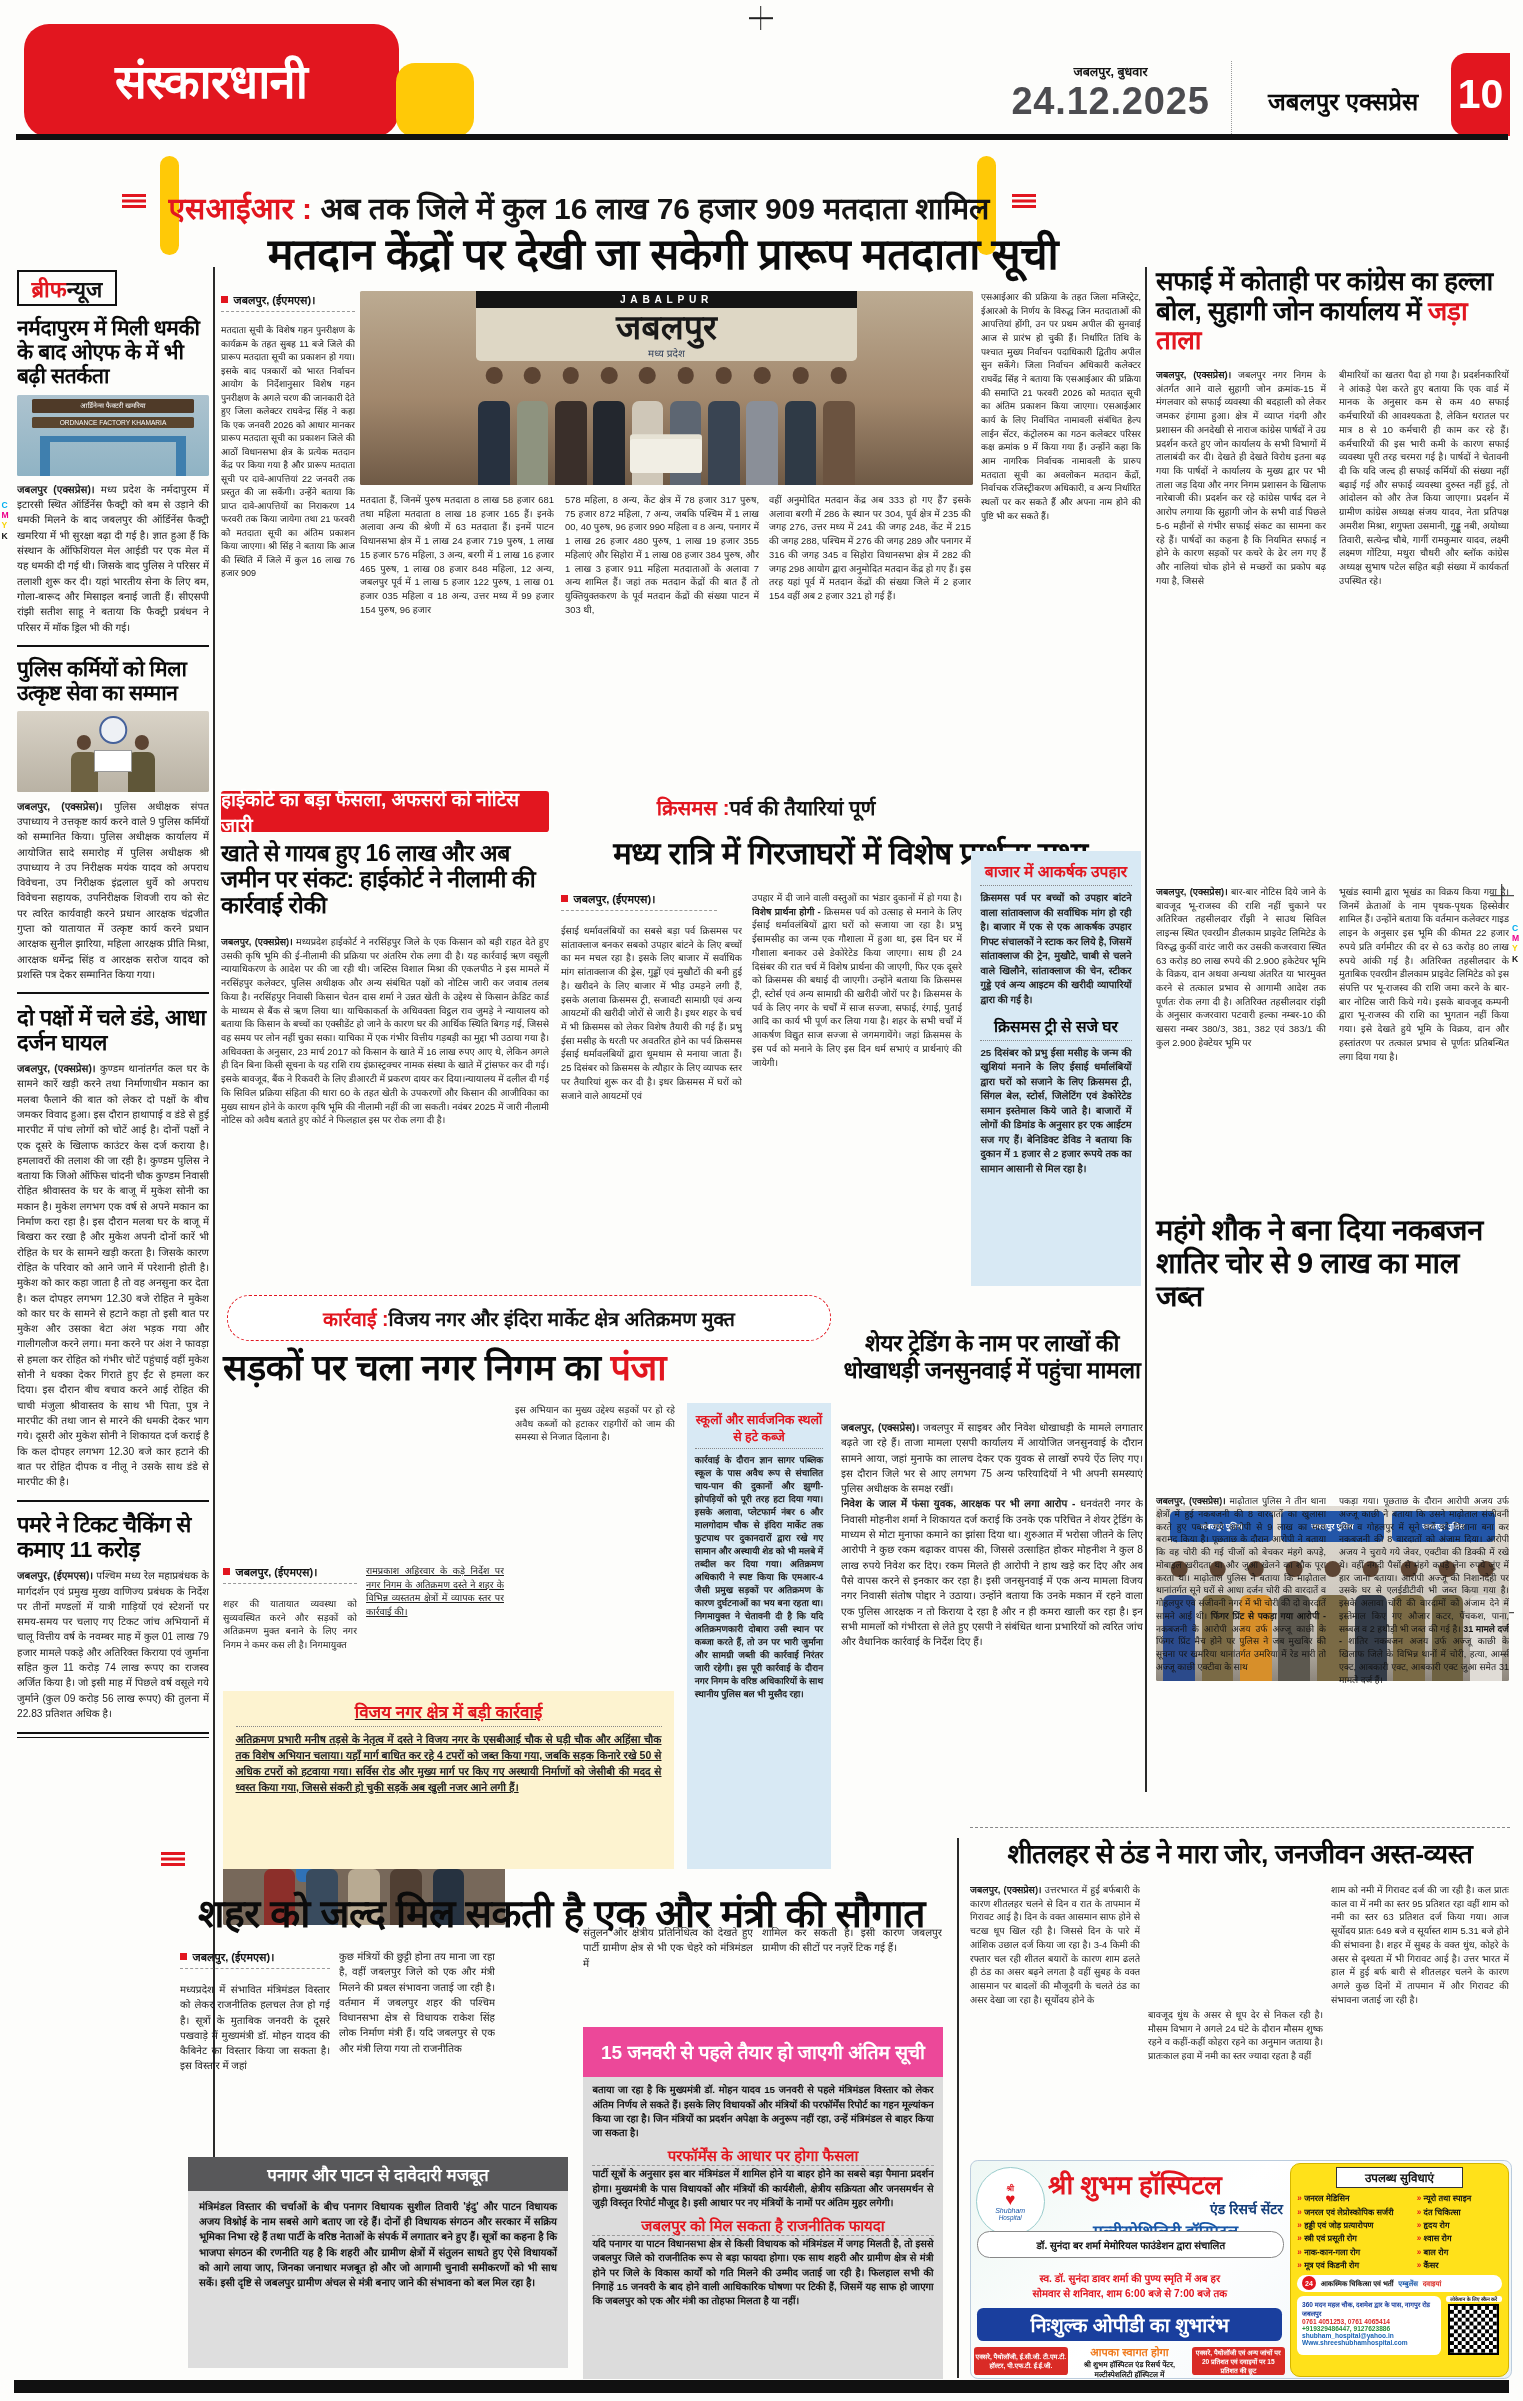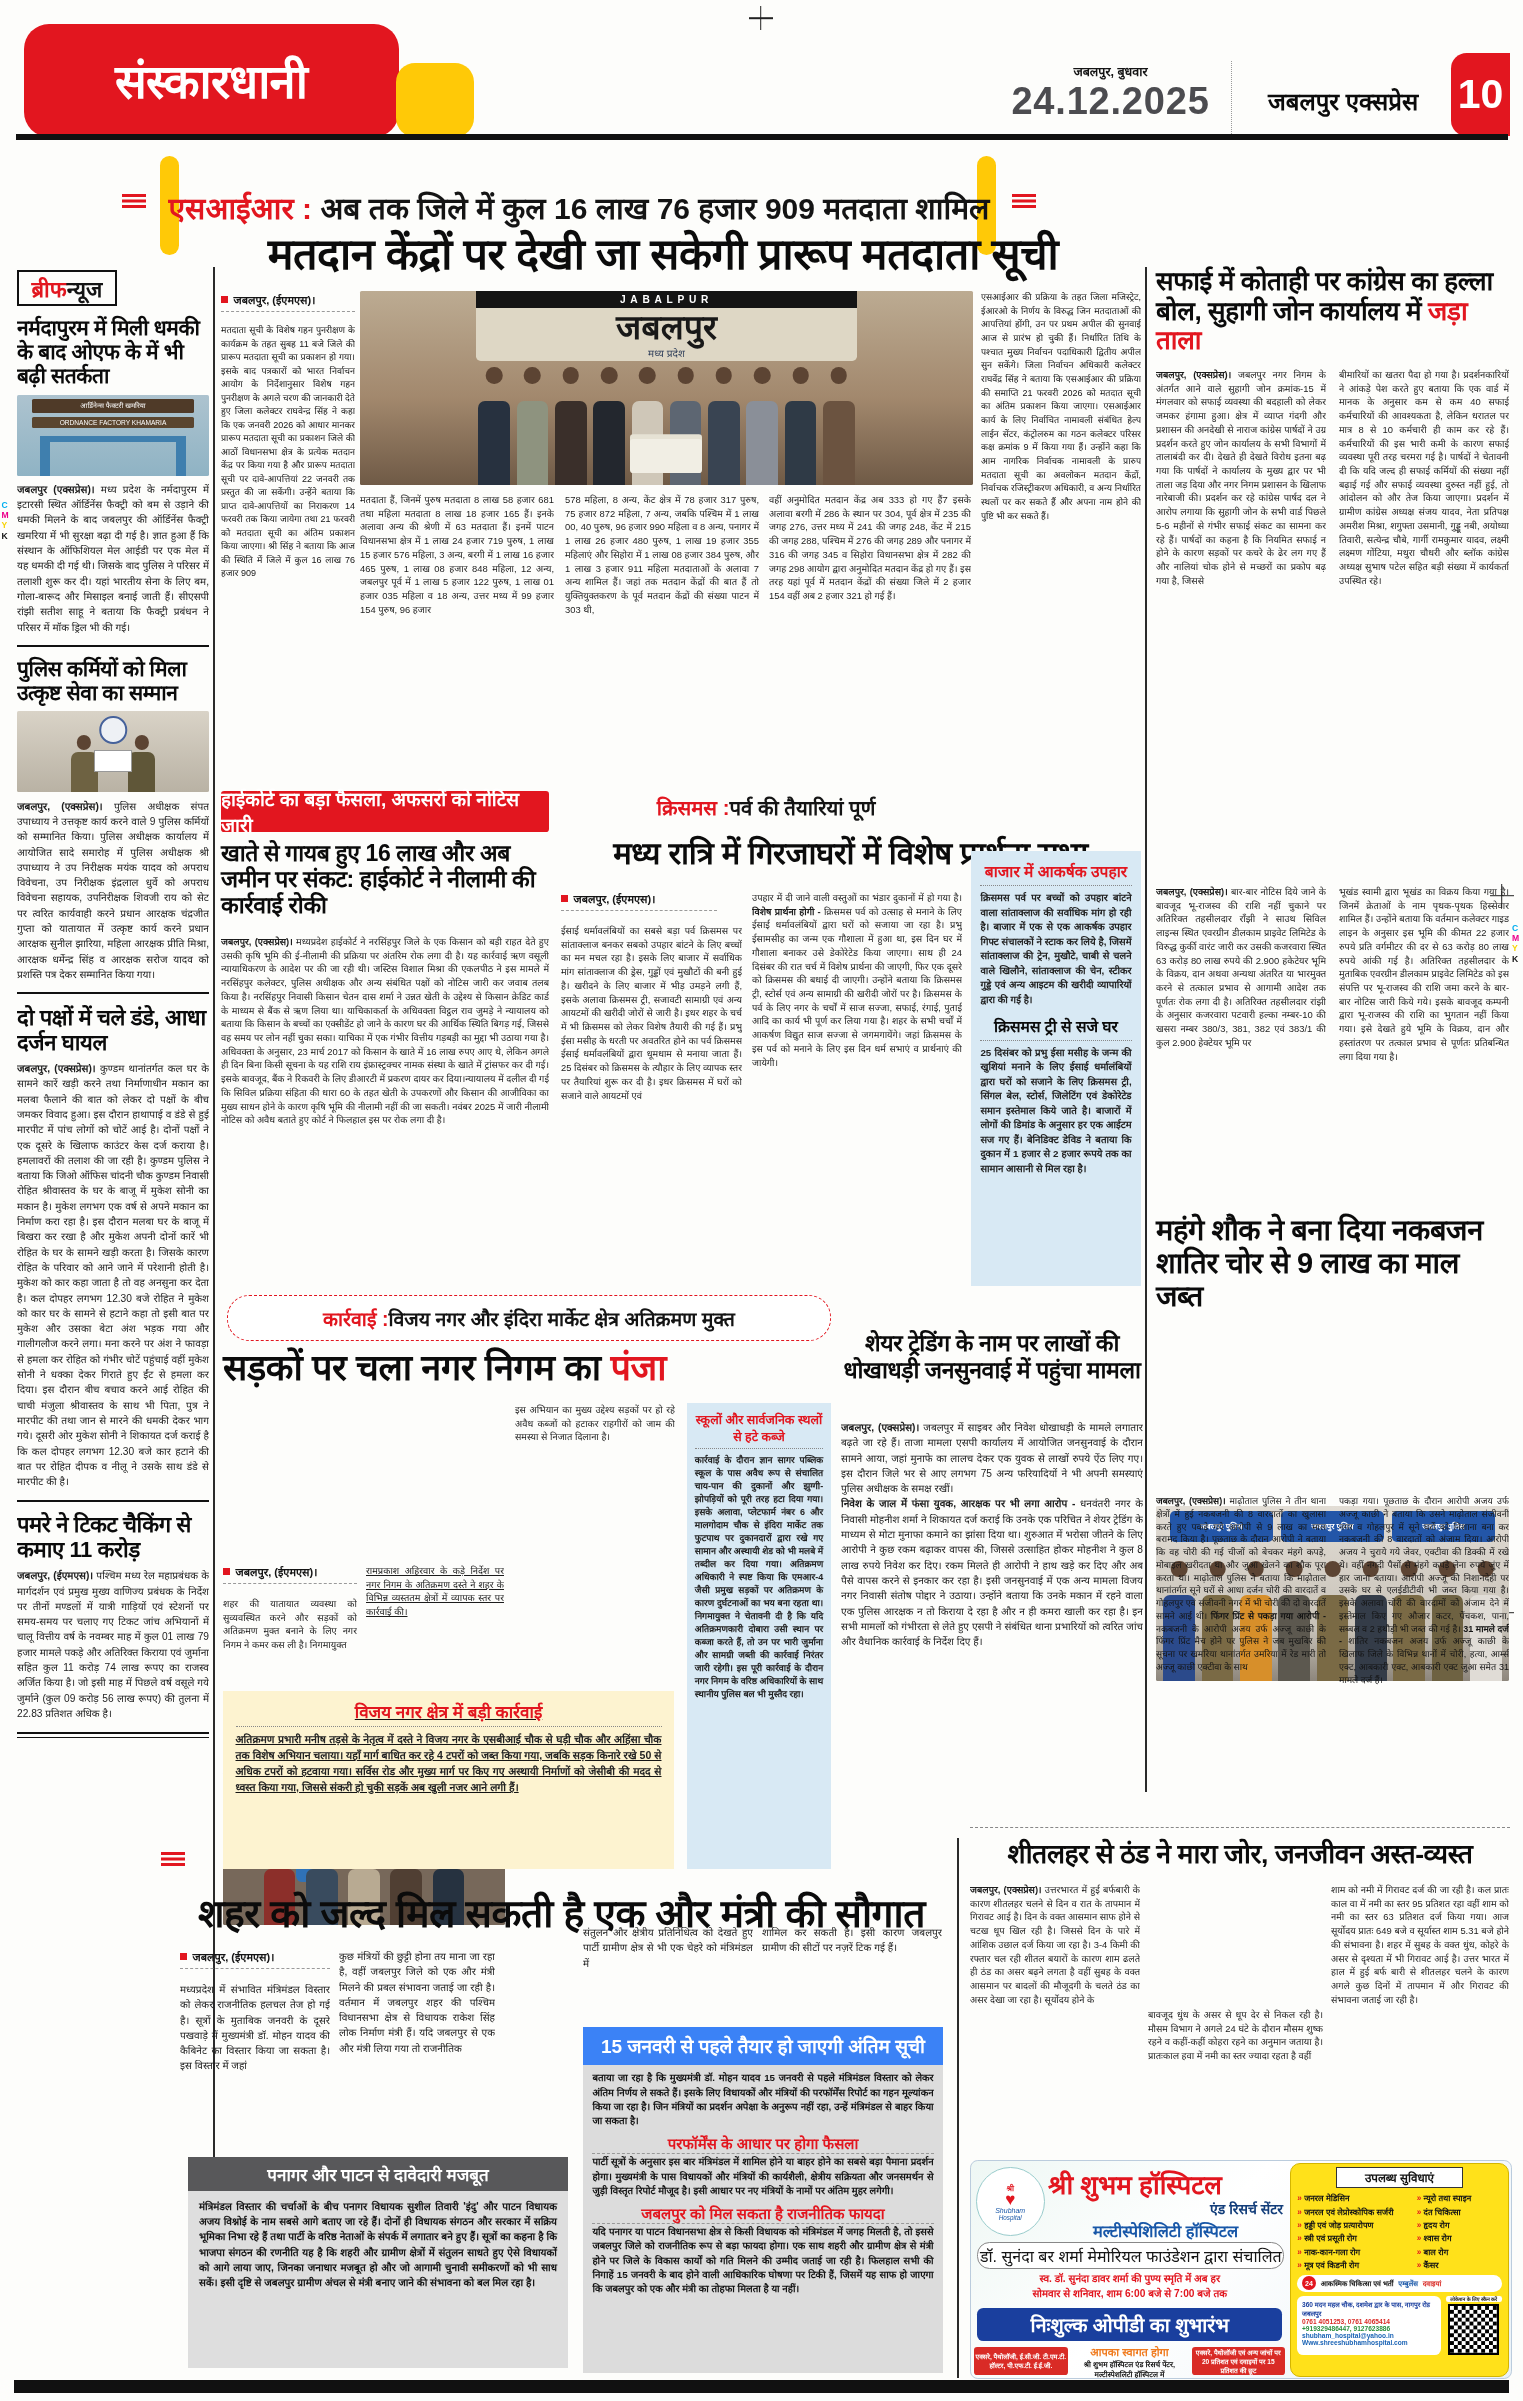"15 जनवरी से पहले तैयार" div.ctr { background: #3b82f6 -> #ec4899; height: 38px -> 50px }
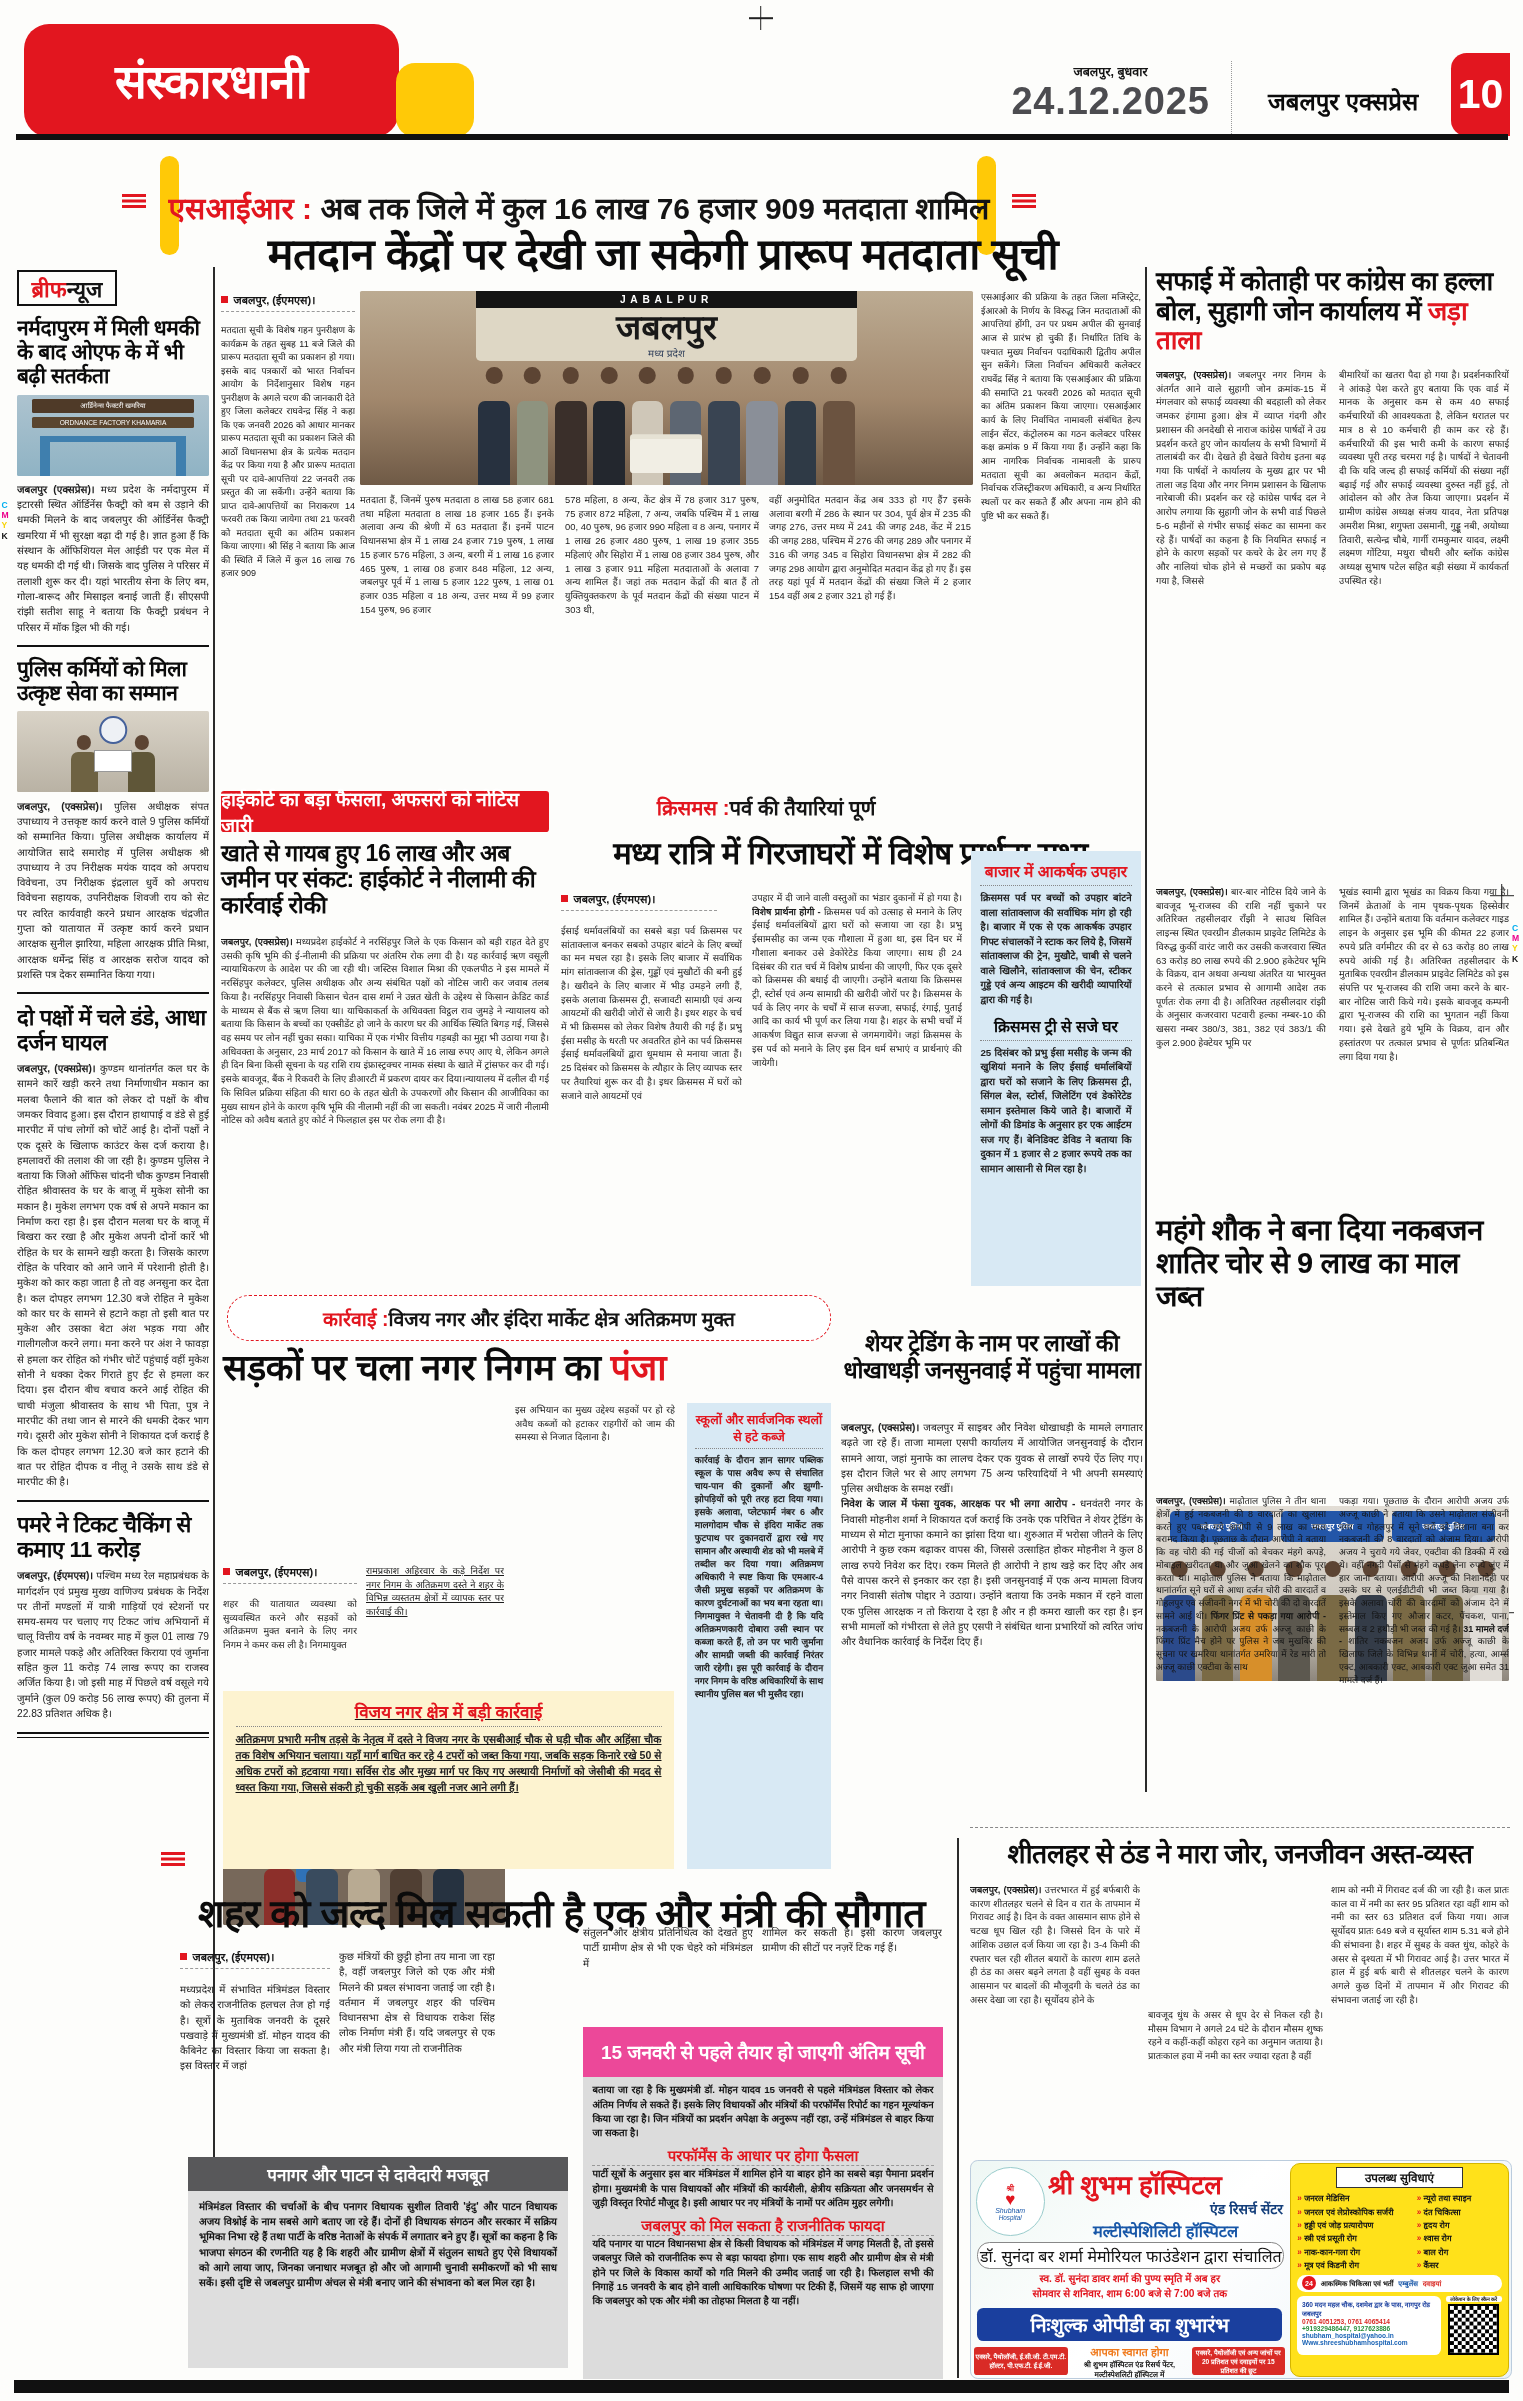"डॉ. सुनंदा बर शर्मा मेमोरियल" div.ab { font-size: 16px -> 10px; font-weight: normal -> bold; top: 81px -> 70px }
